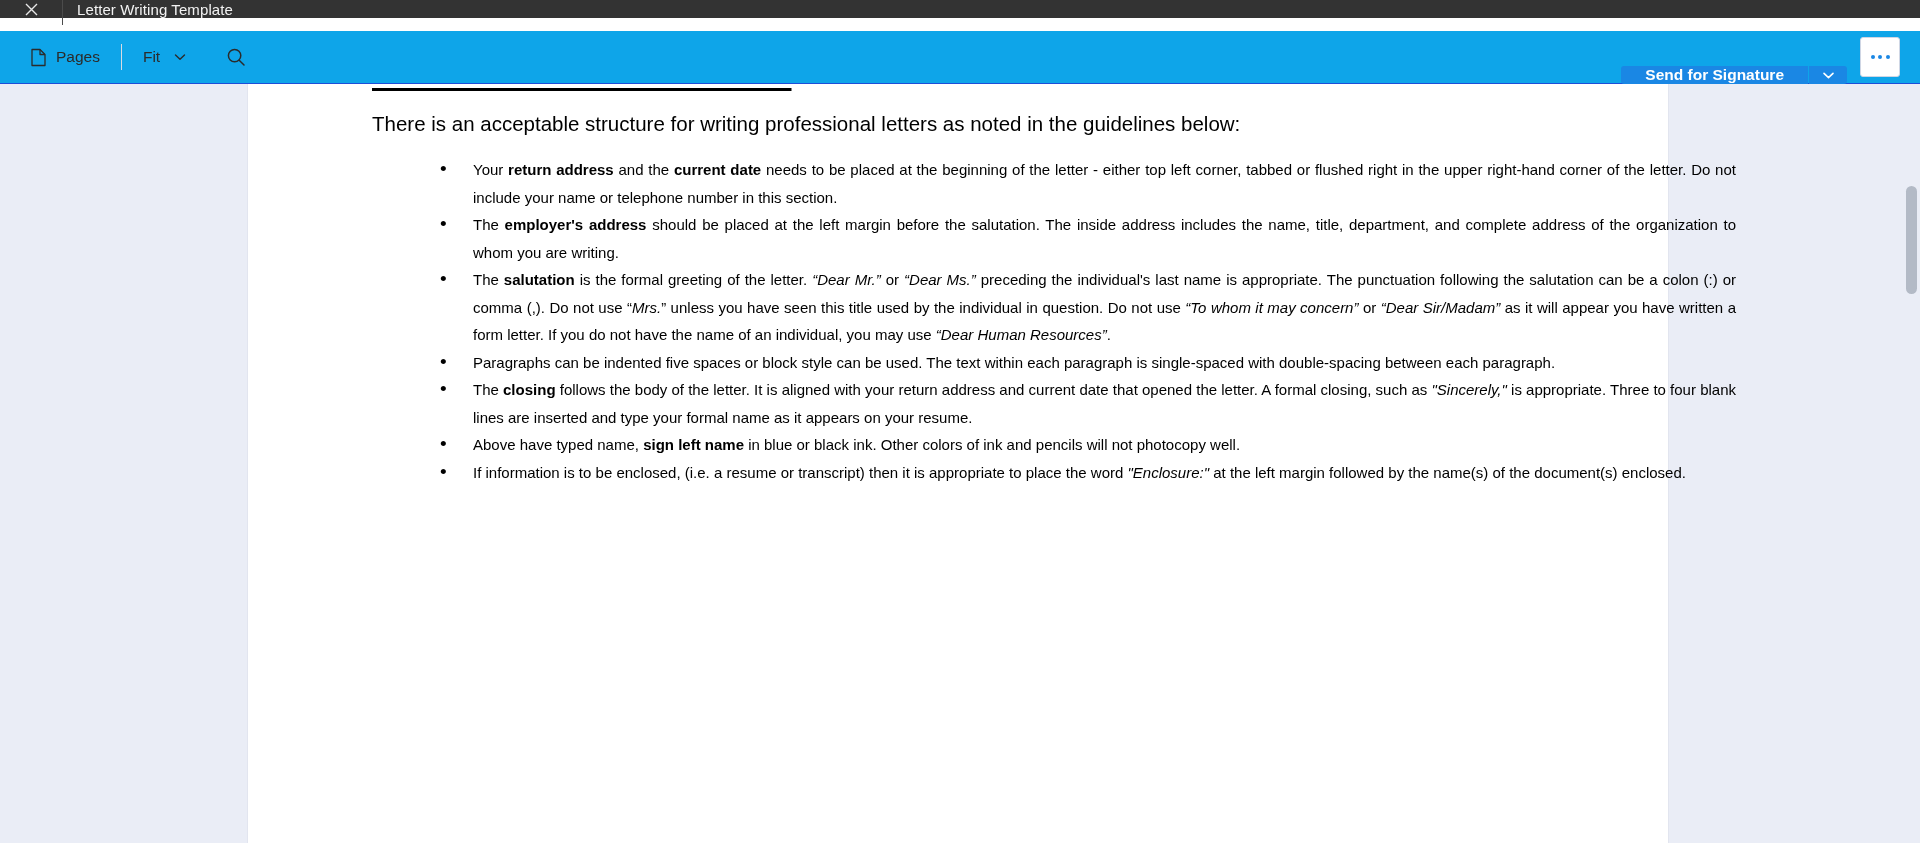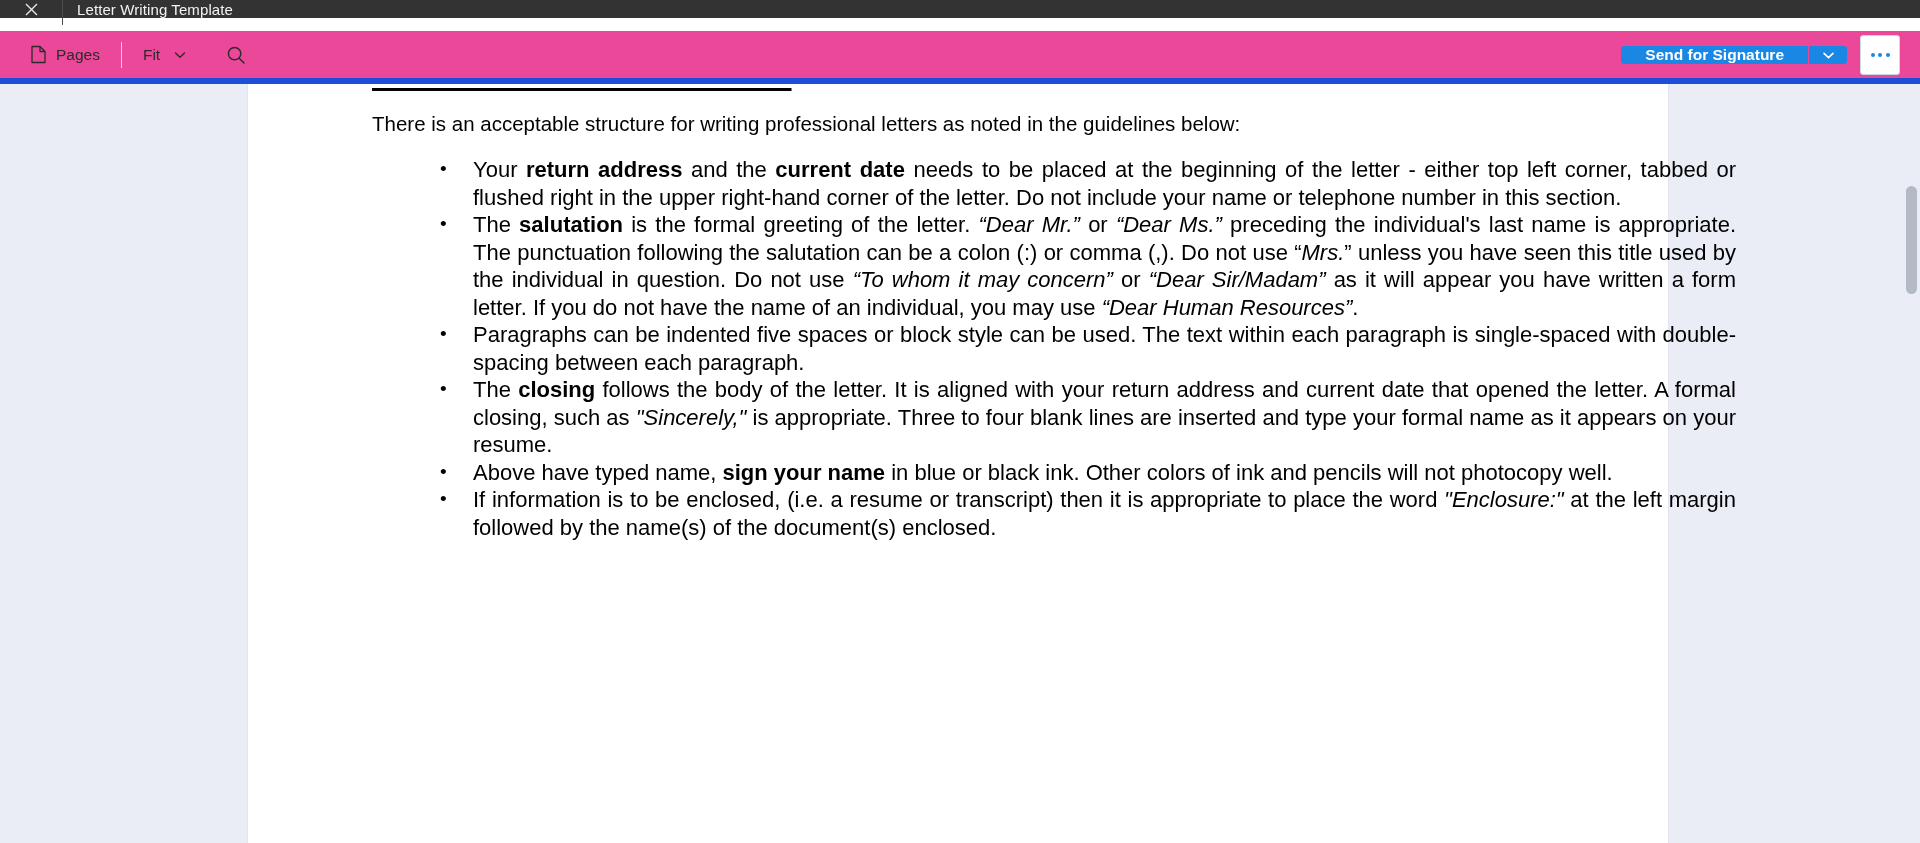"Pages" .toolbar { background: #ec4899 -> #0ea5e9; border-bottom: 6px solid #1d4ed8 -> 1px solid #1d4ed8 }
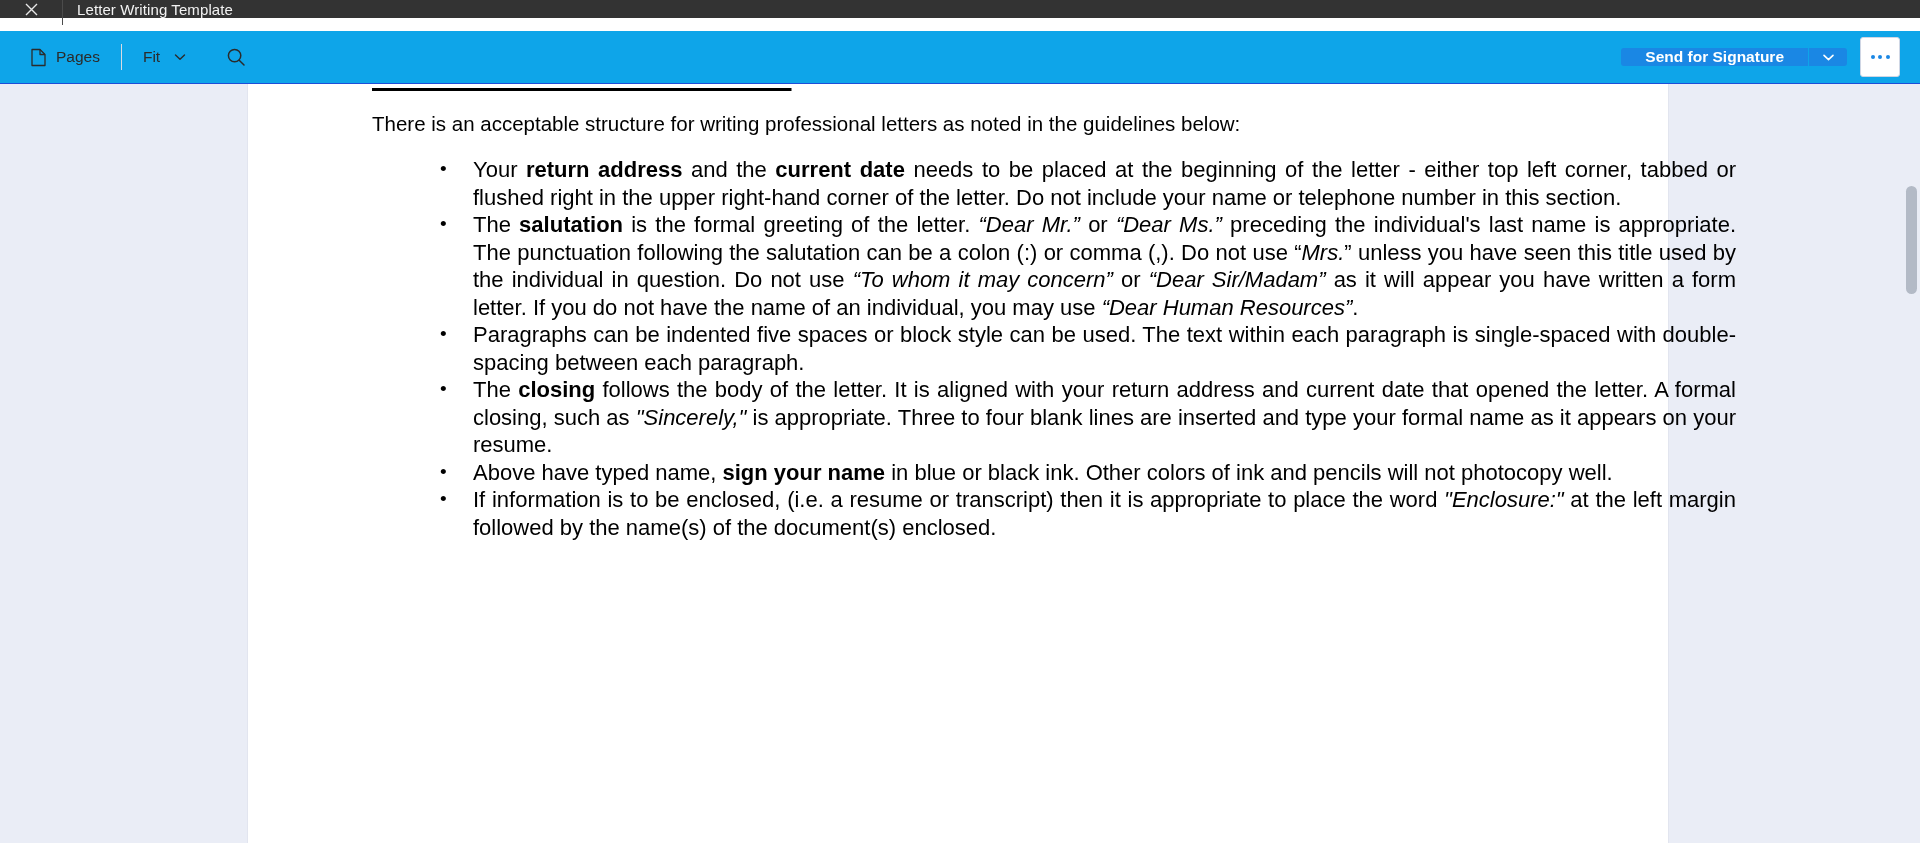"Send for Signature" .send-group { align-items: center -> flex-end }
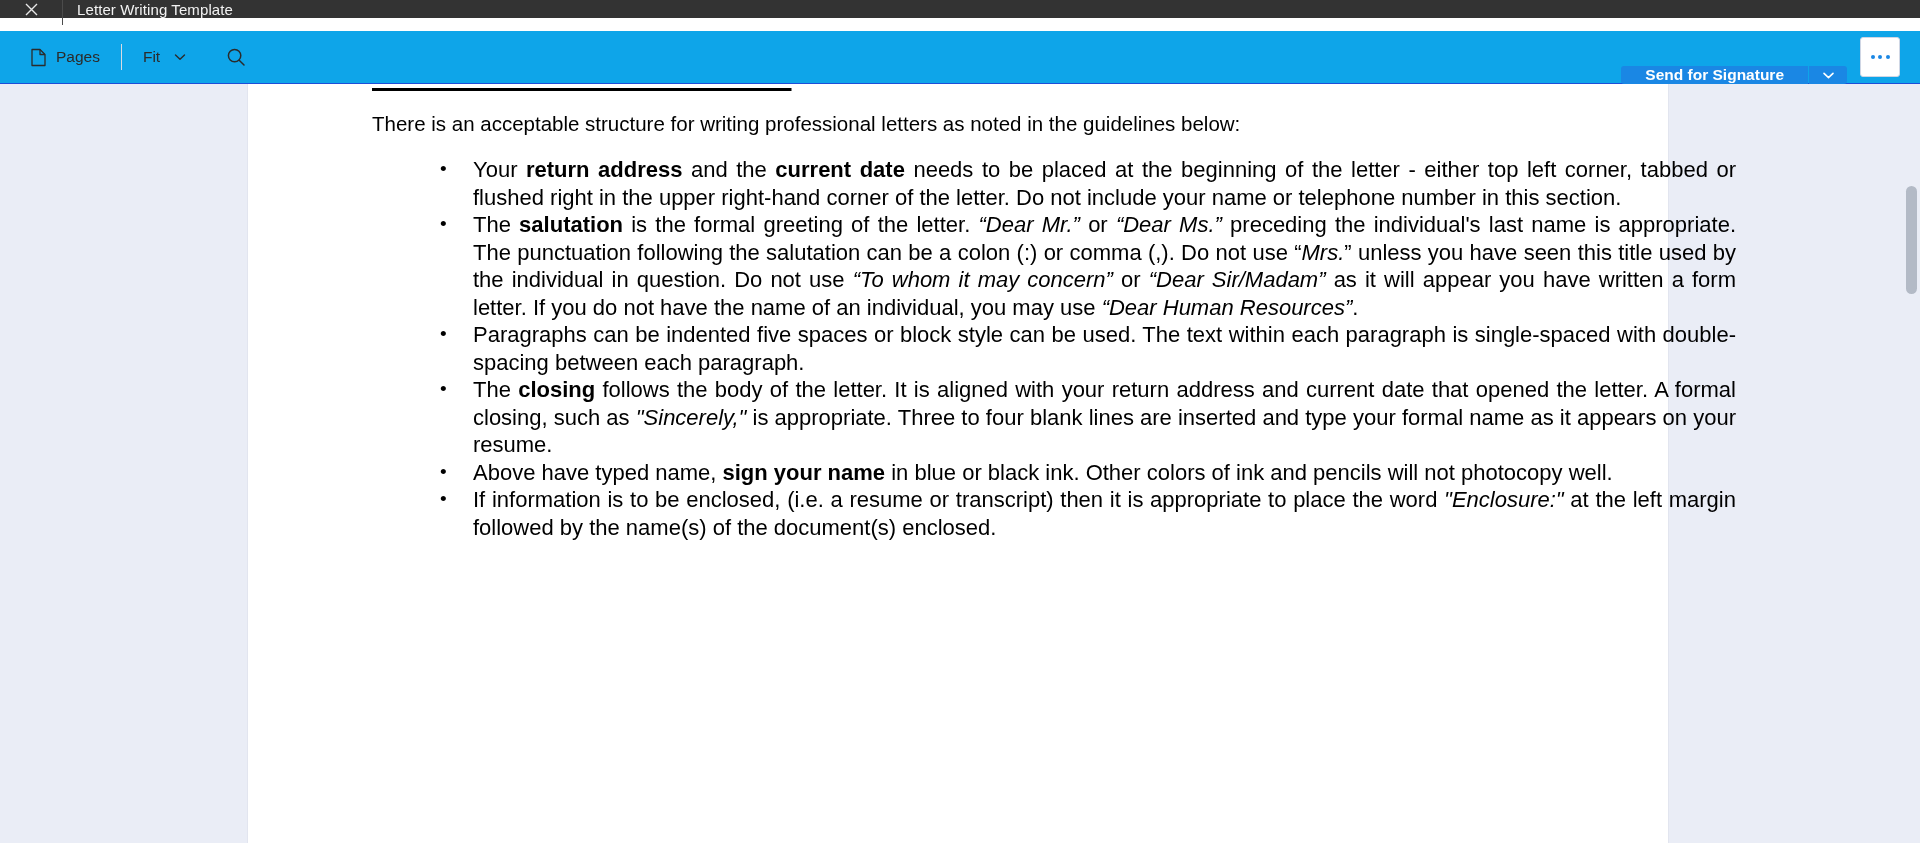"Your return address and the" ul.doc-list > li { font-size: 22px -> 15px }
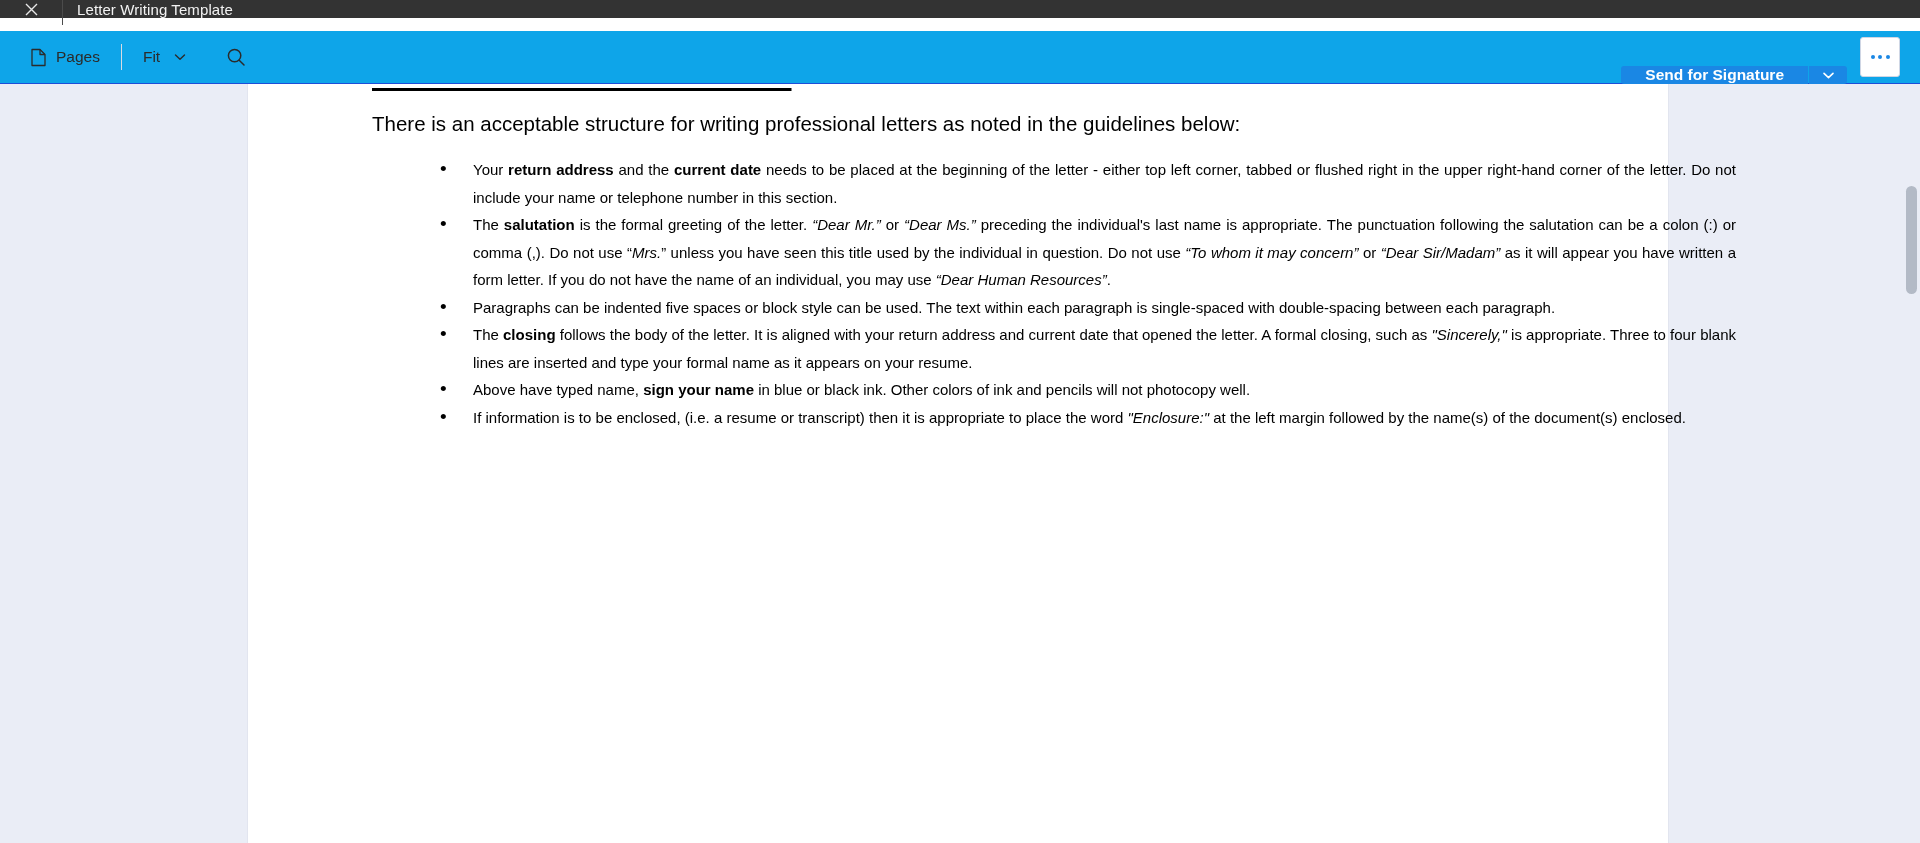"The employer's address should be" li { html: none -> <li><span>The </span><b>employer's address</b><span> should be placed at the left margin before the salutation. The inside address includes the name, title, department, and complete address of the organization to whom you are writing.</span></li> }
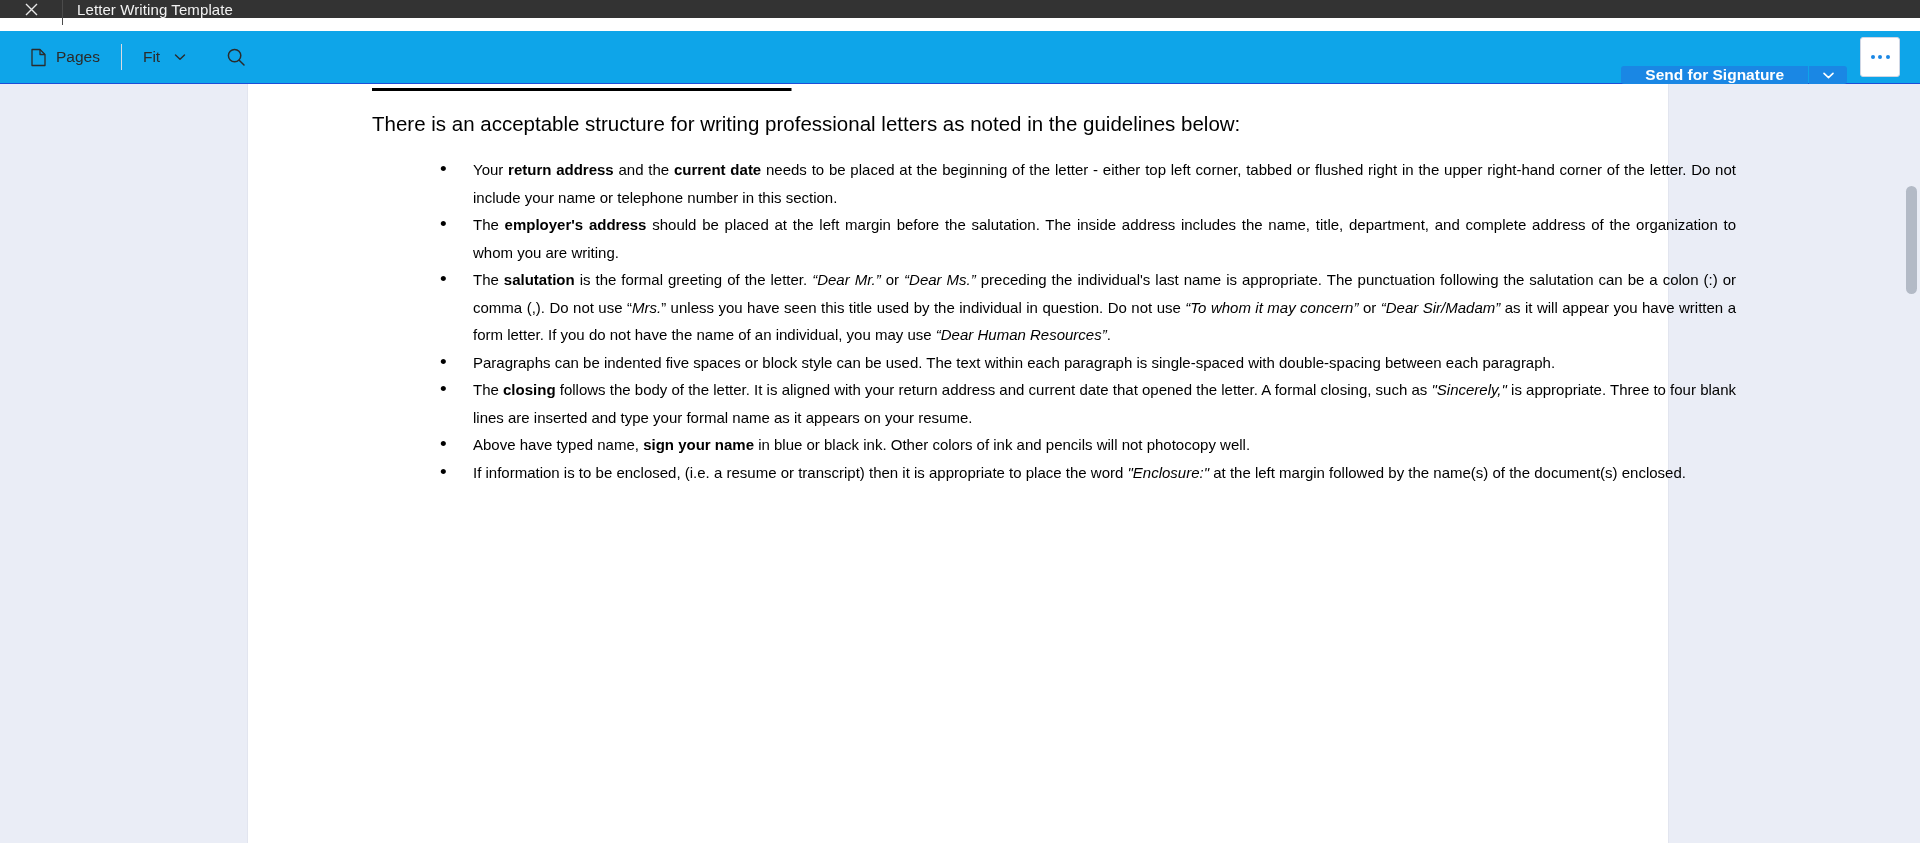"sign your name" b { text: your -> left }
